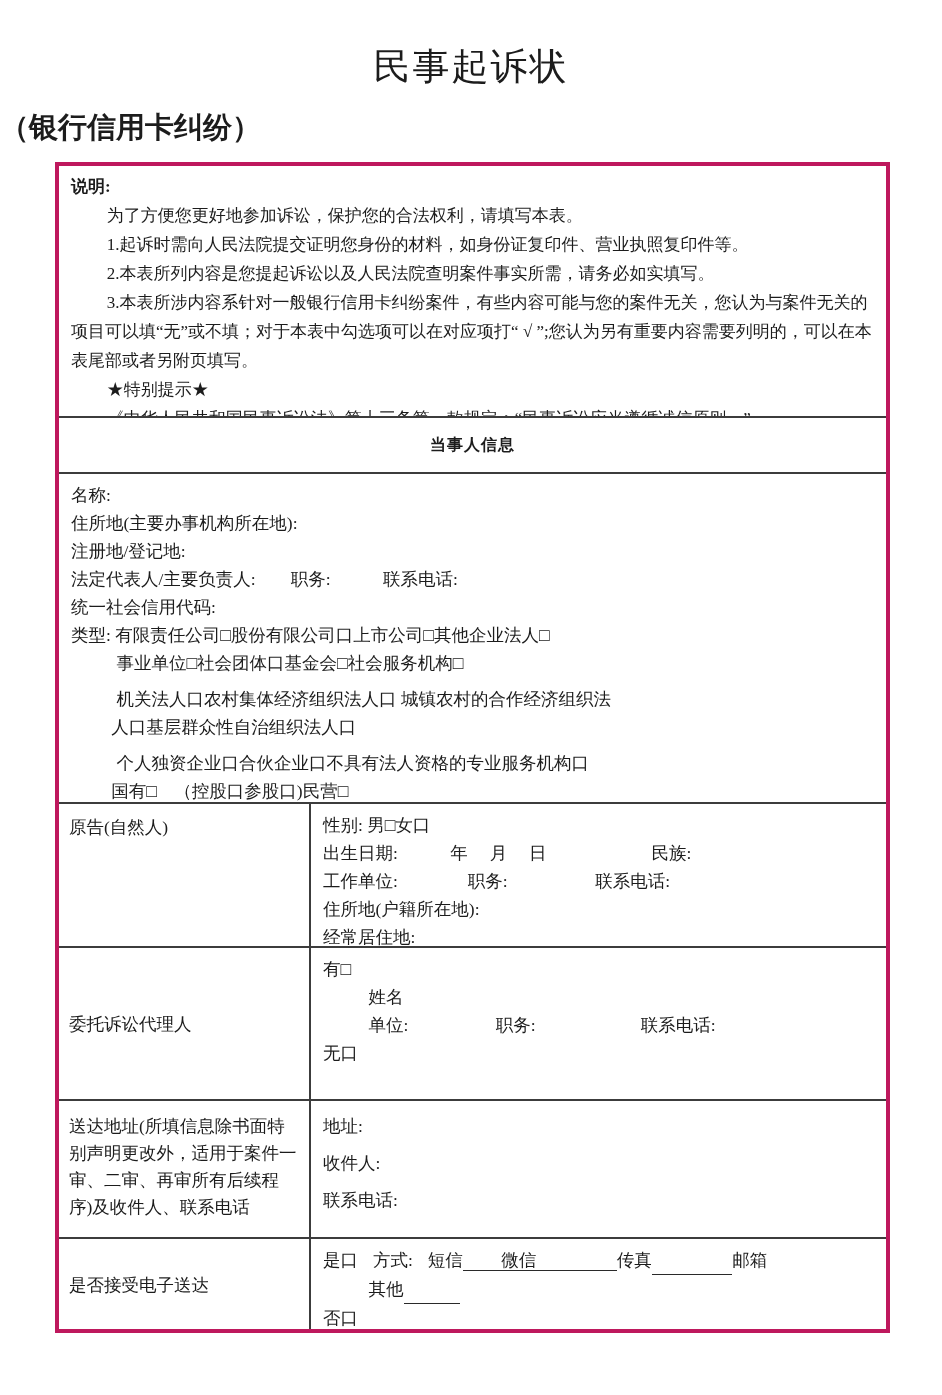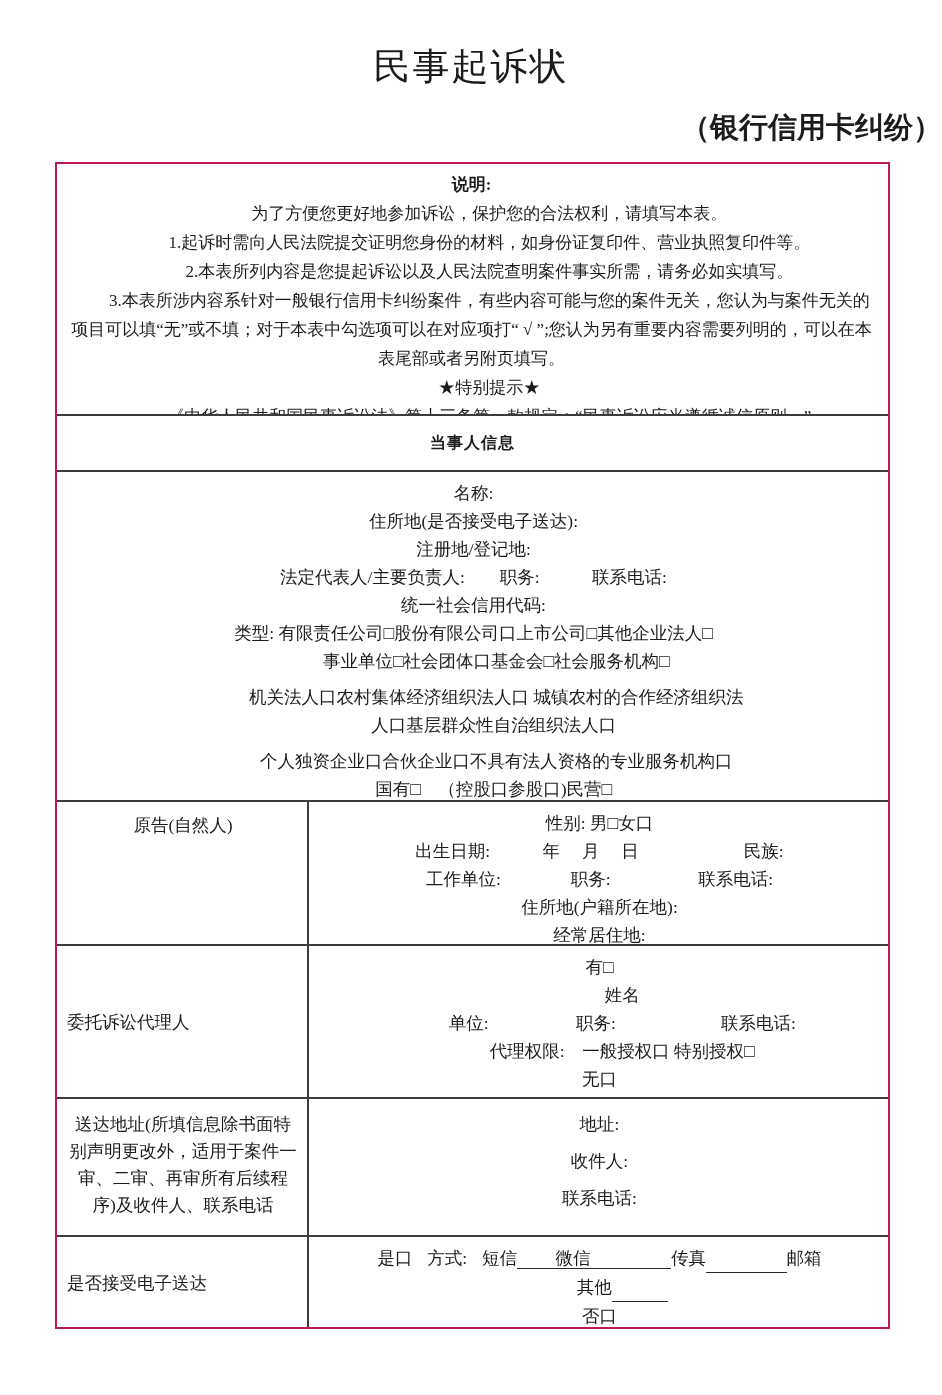"（银行信用卡纠纷）" .subtitle { text-align: right -> left }
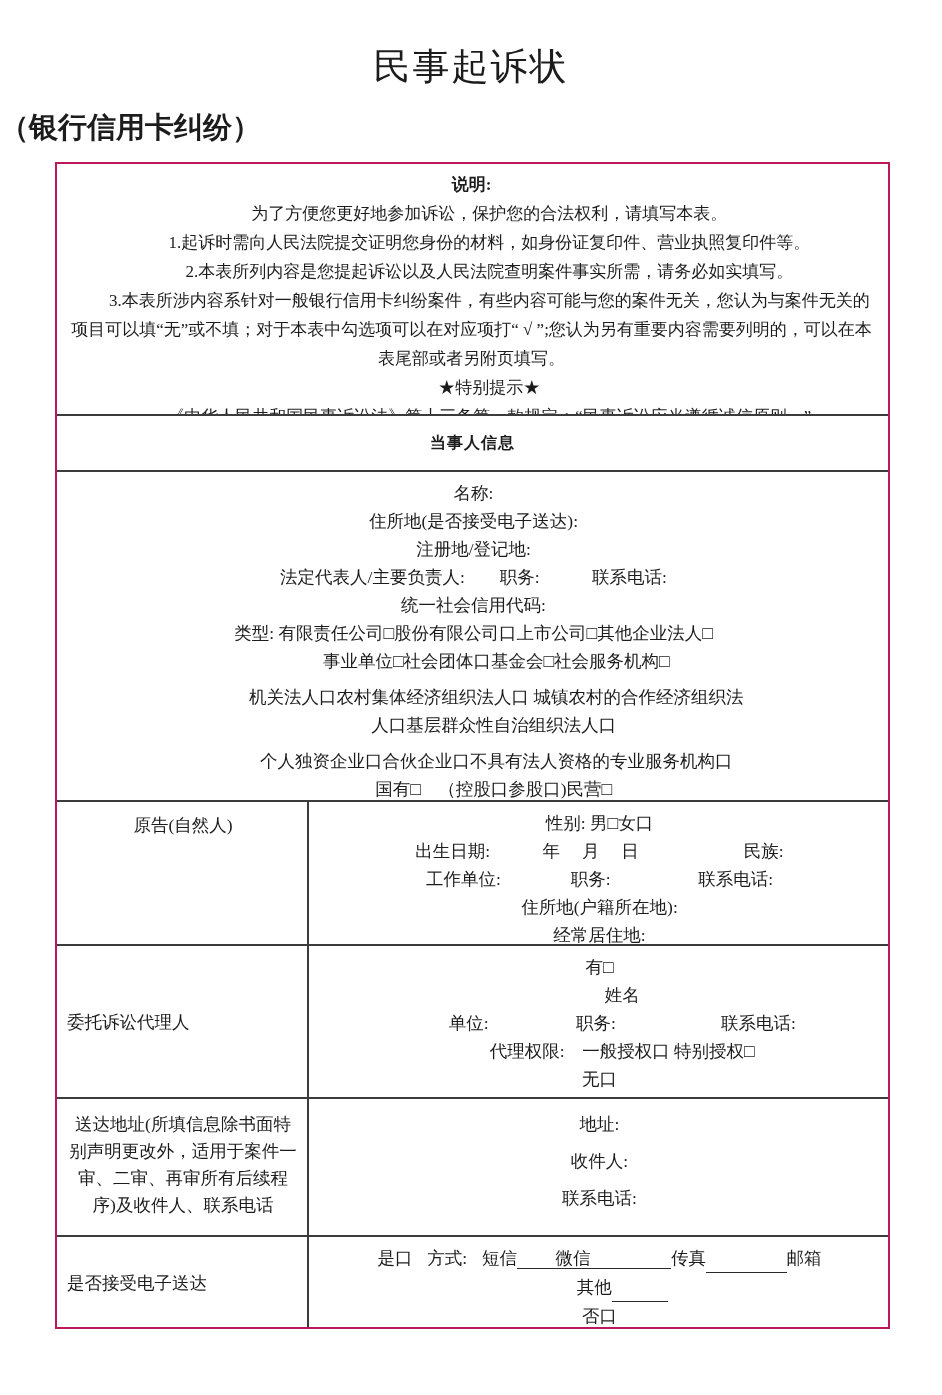"说明:" .doc { border: 2px solid #be185d -> 4px solid #be185d; text-align: center -> none }
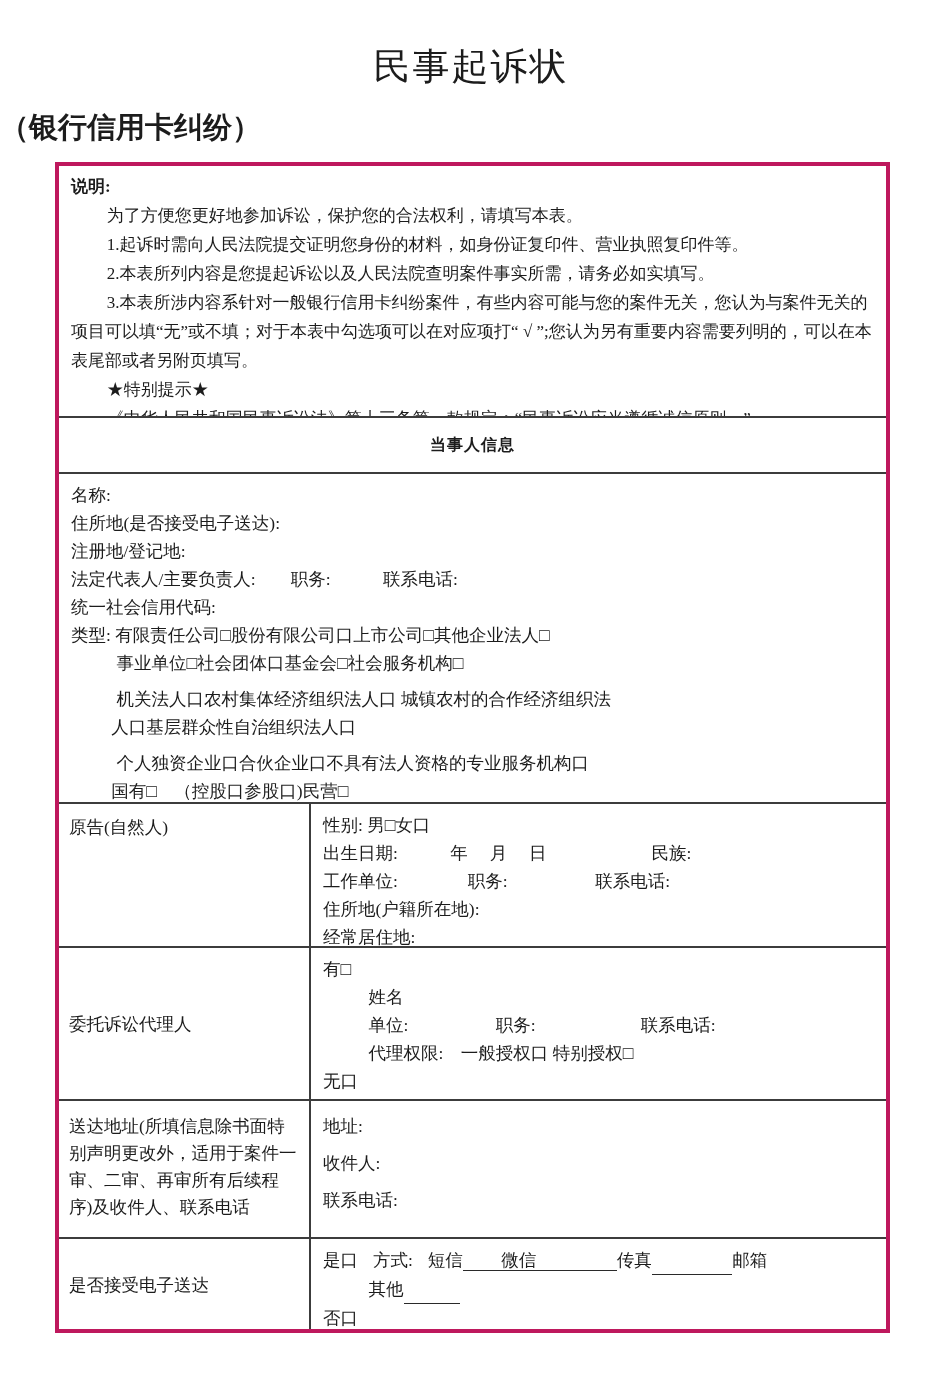"住所地(是否接受电子送达):" div.ln { text: 是否接受电子送达 -> 主要办事机构所在地 }
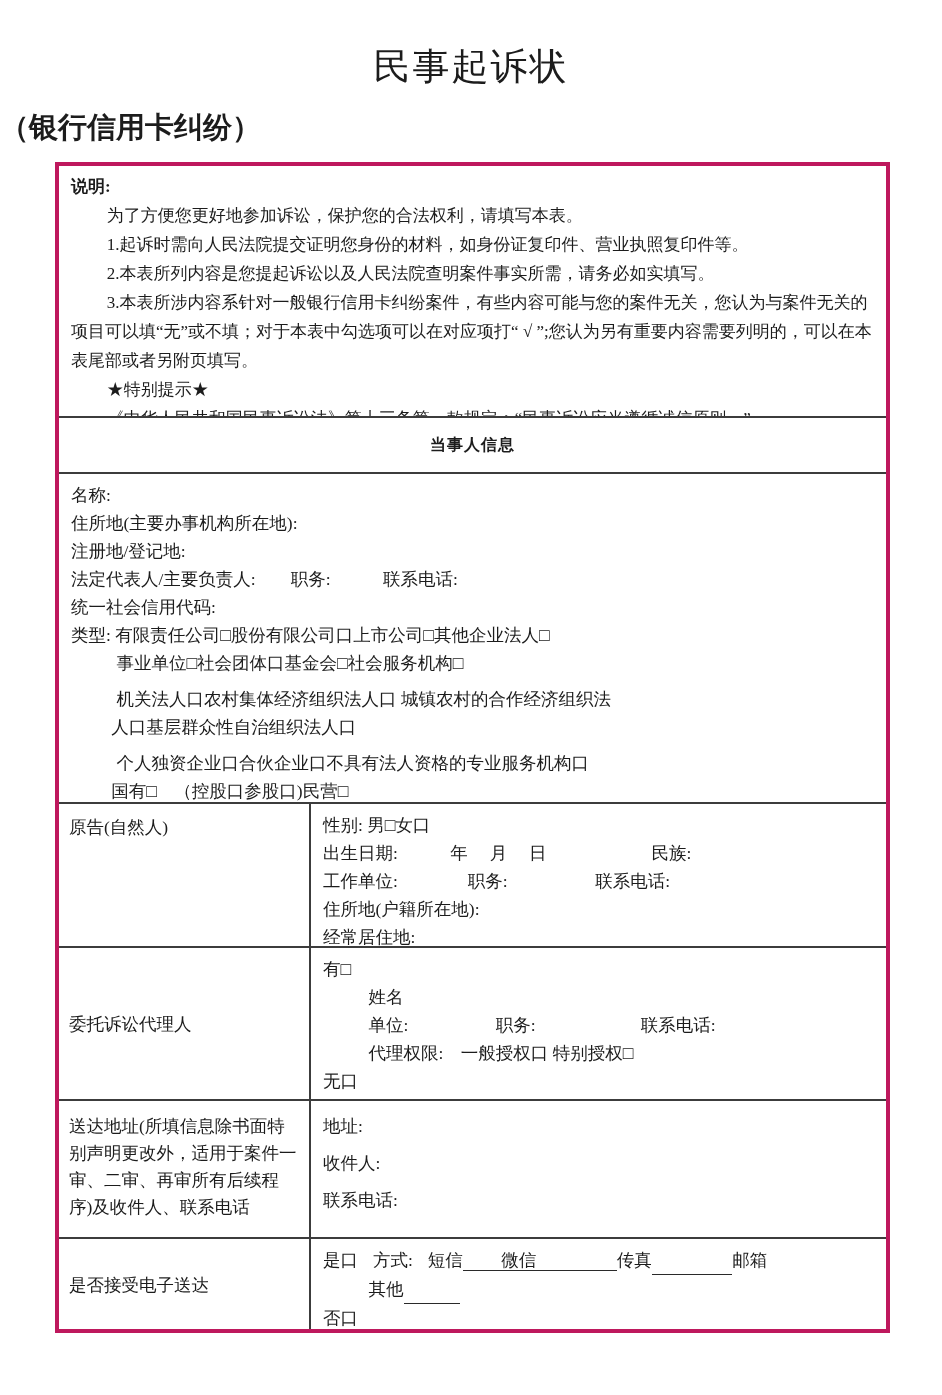"代理权限: 一般授权口 特别授权□" div.ln { html: <div>代理权限: 一般授权口 特别授权□</div> -> none }
